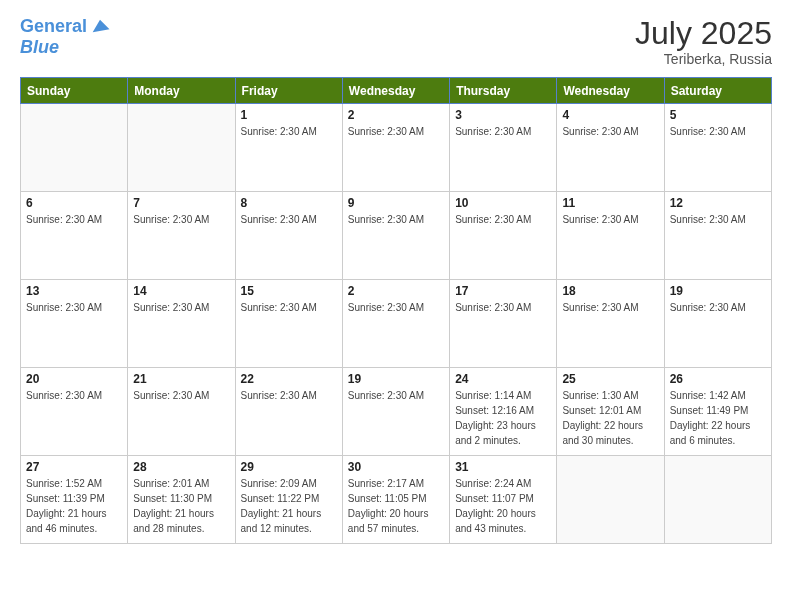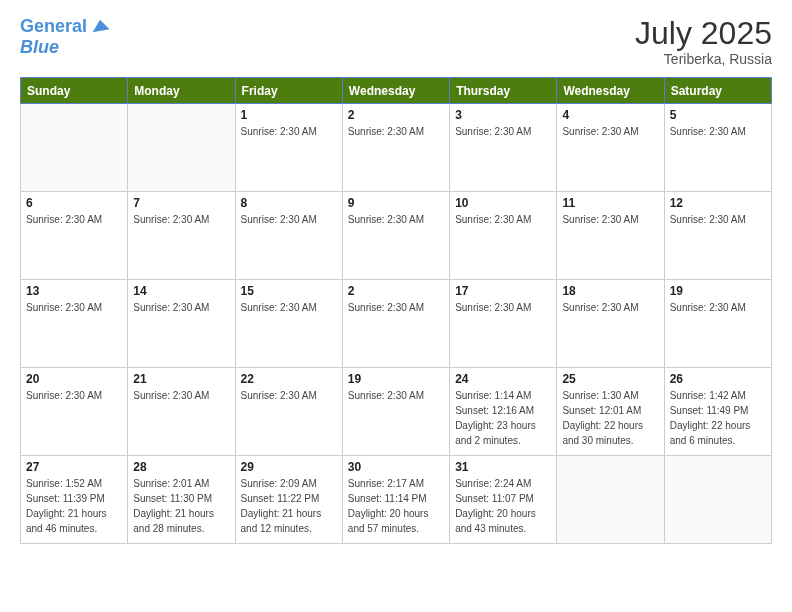"Sunset: 11:14 PM" div.day-info { text: 11:14 -> 11:05 }
